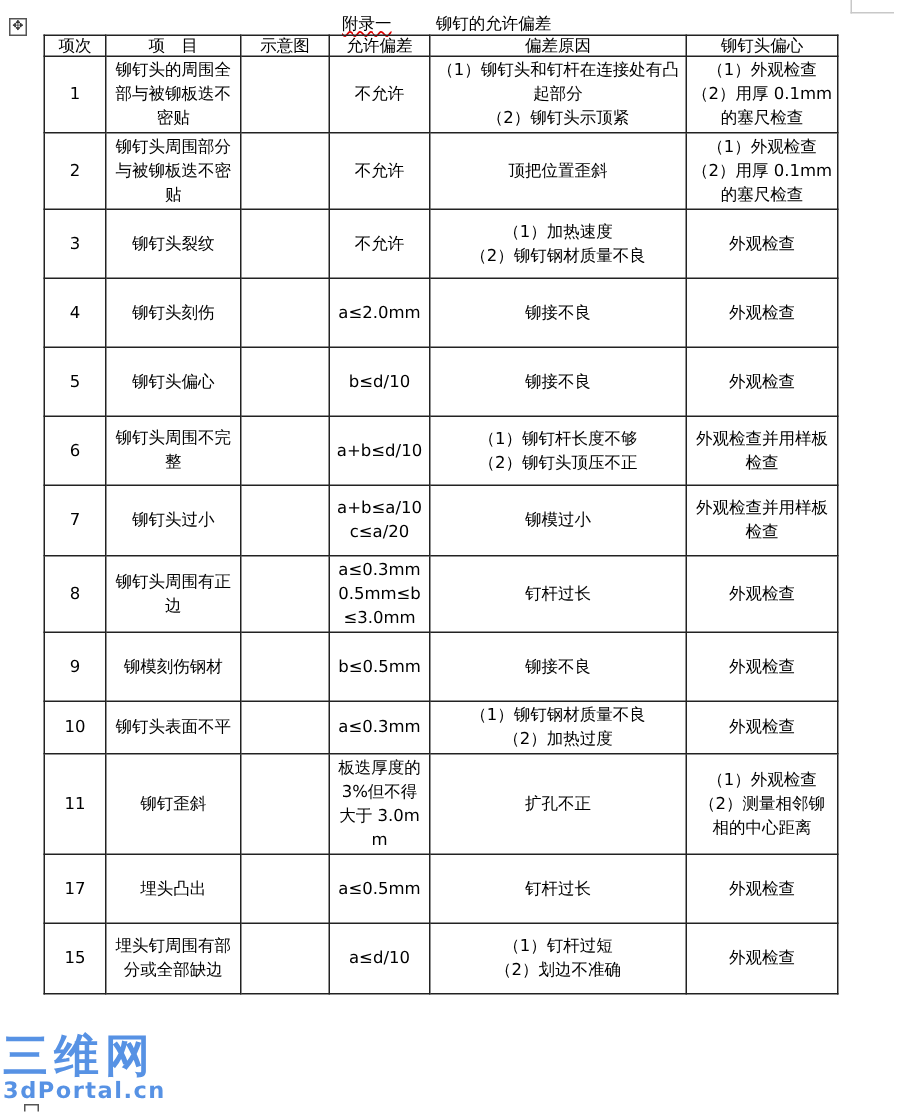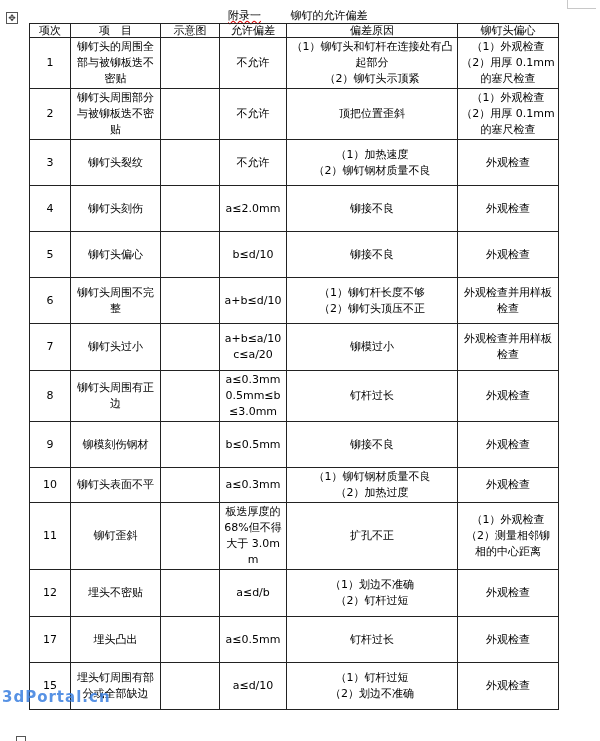"板迭厚度的 68%但不得大于 3.0mm" td { text: 68% -> 3% }
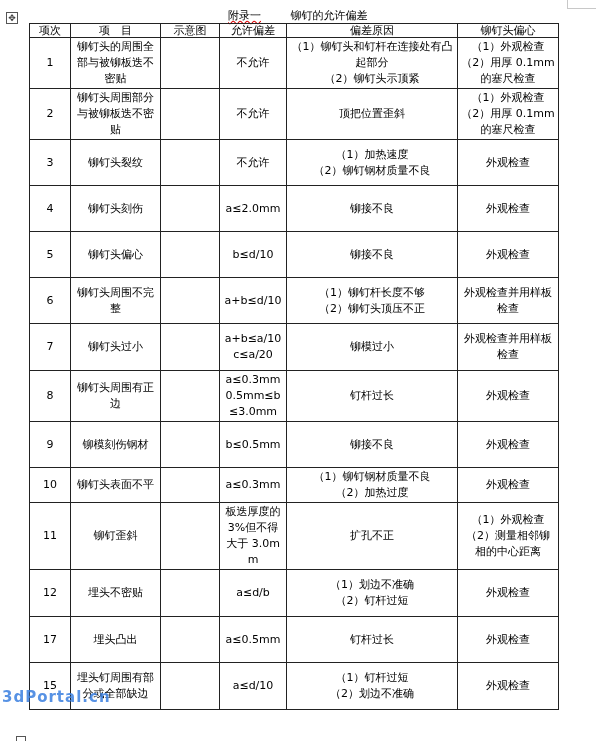"12" tr { html: <tr> <td>12</td> <td>埋头不密贴</td> <td></td> <td>a≤d/b</td> <td>（1）划边不准确 （2）钉杆过短</td> <td>外观检查</td> </tr> -> none }
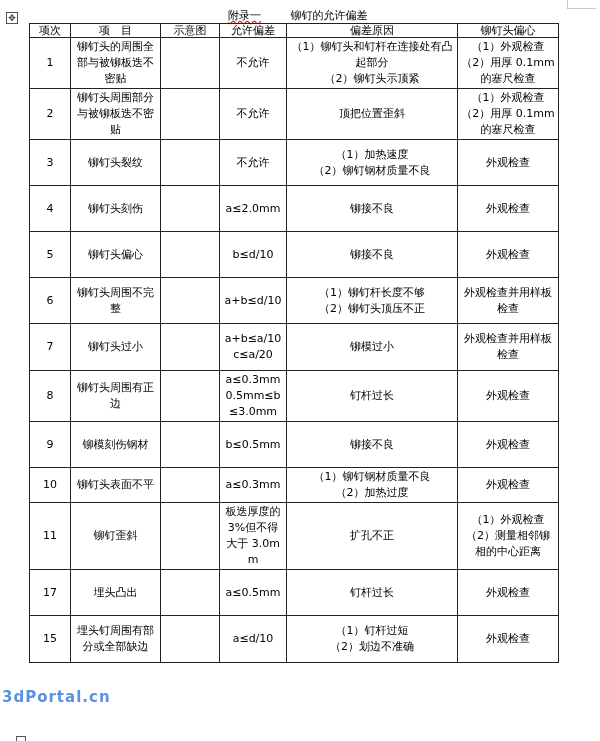"三维网" div.wm-big { html: none -> <div>三维网</div> }
